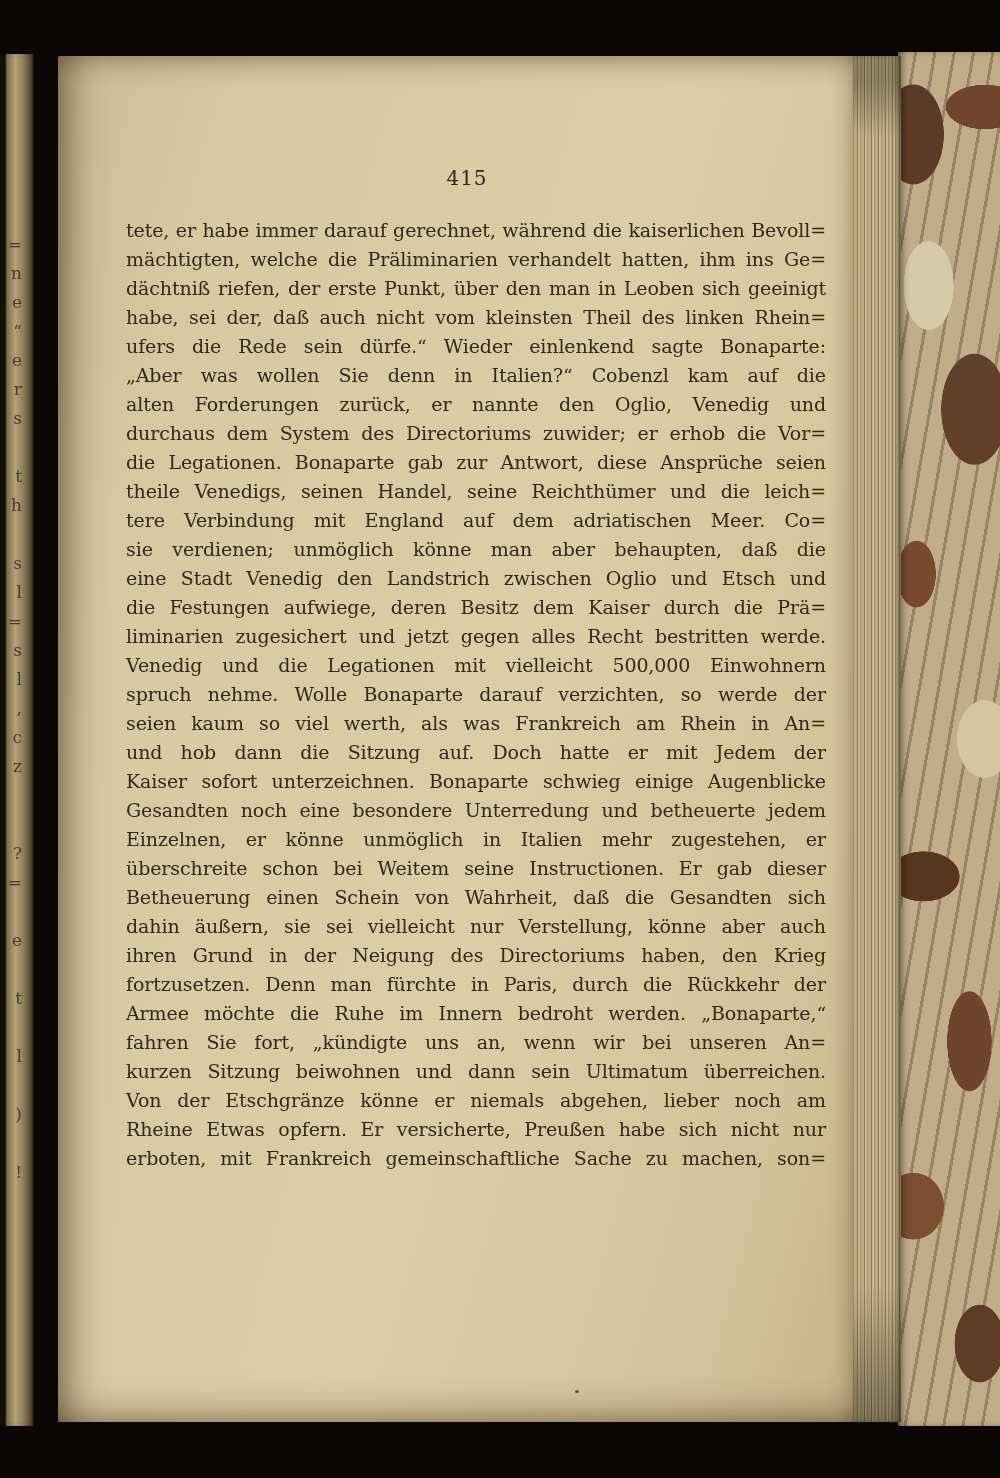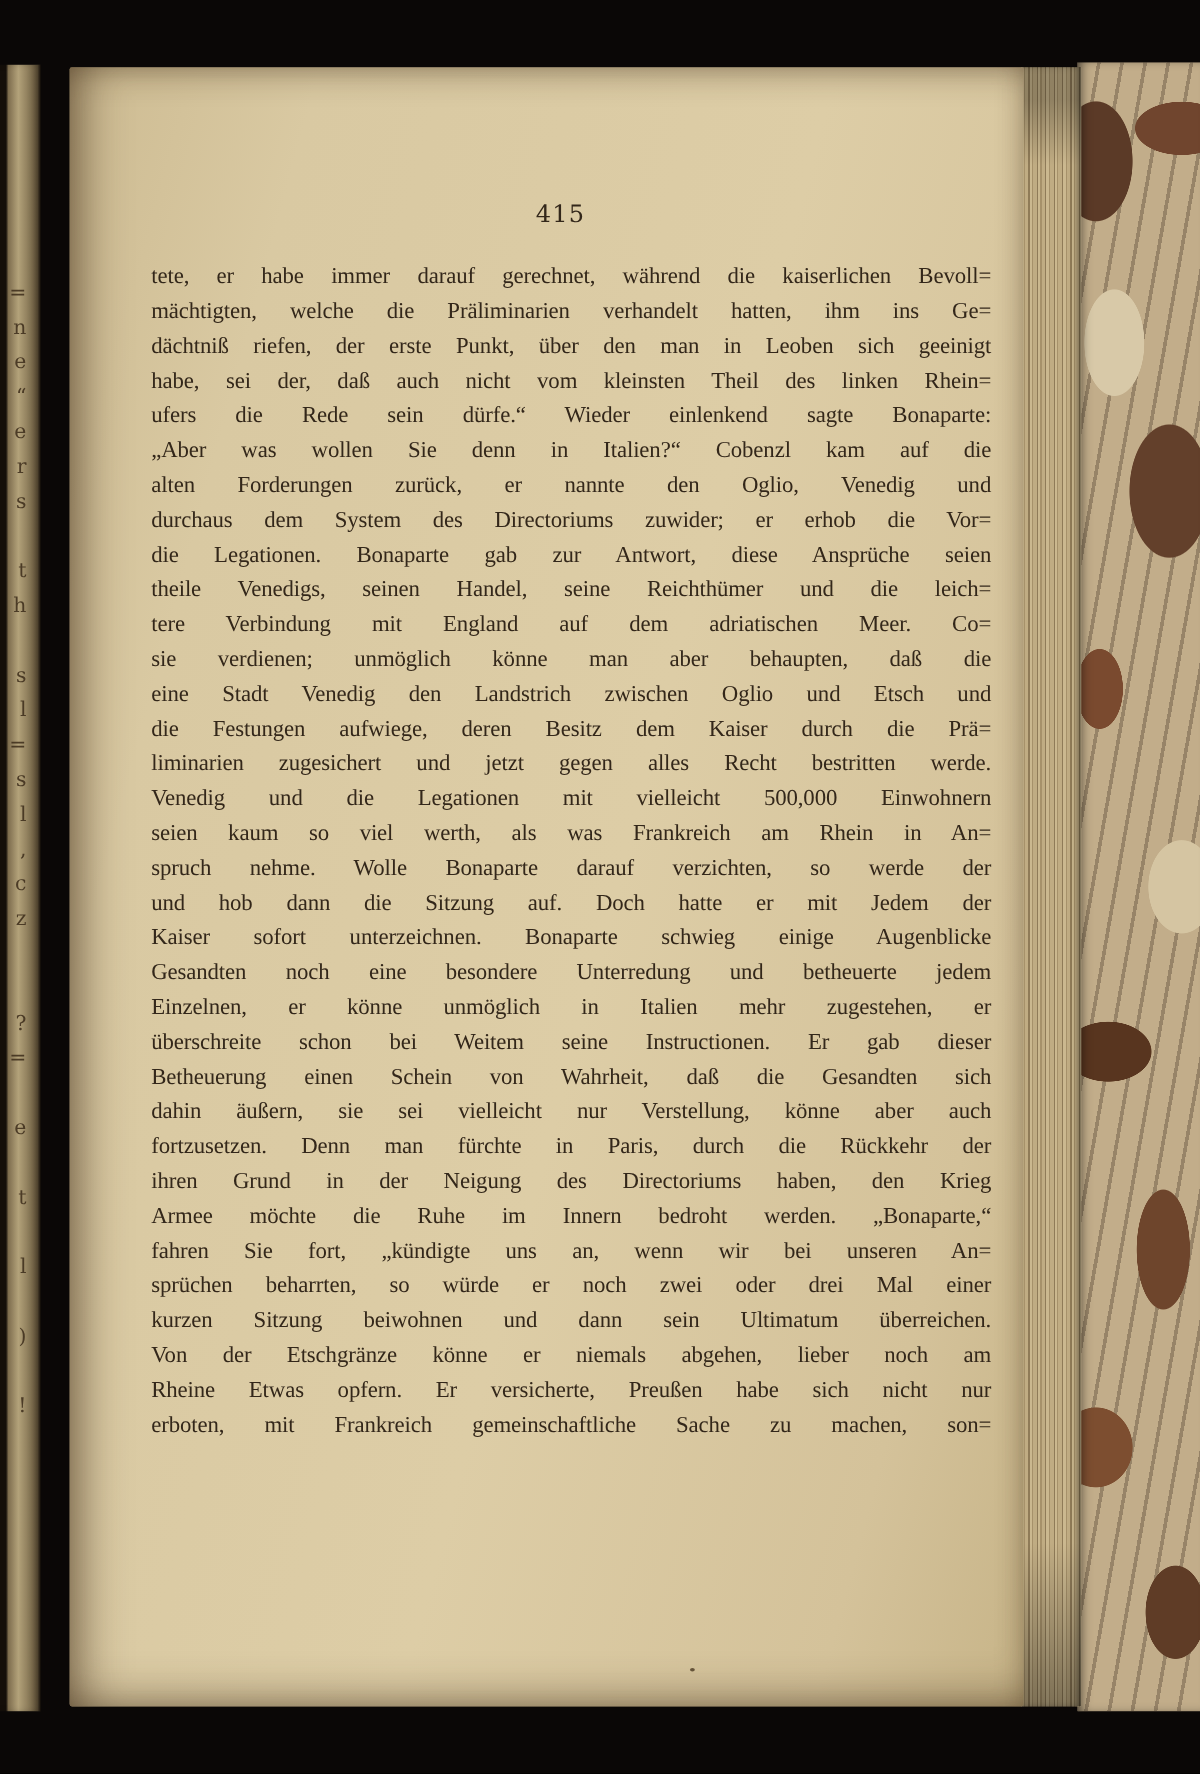"tete, er habe immer darauf" .text { font-family: Liberation Serif, serif -> none }
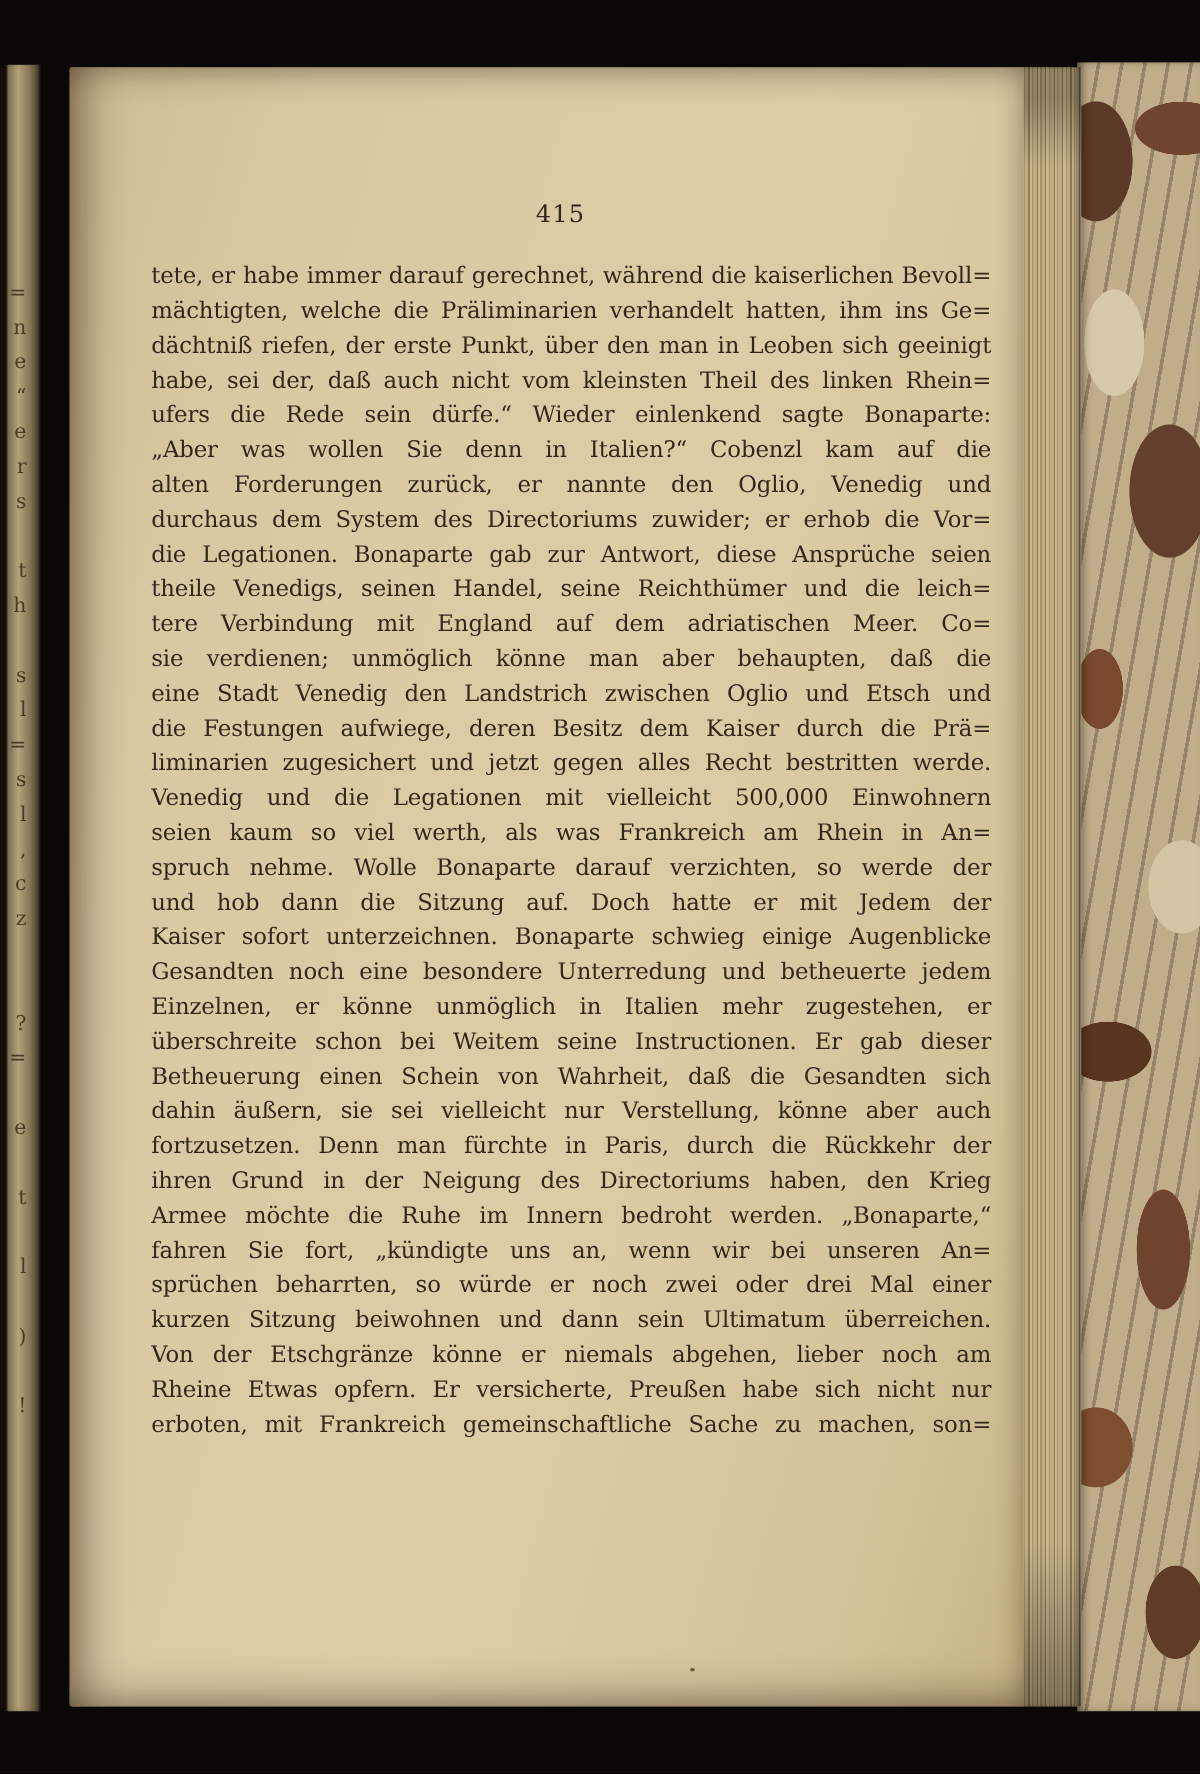"seien kaum so viel werth," div.line { order: before "spruch nehme. Wolle Bonaparte darauf" -> after "spruch nehme. Wolle Bonaparte darauf" }
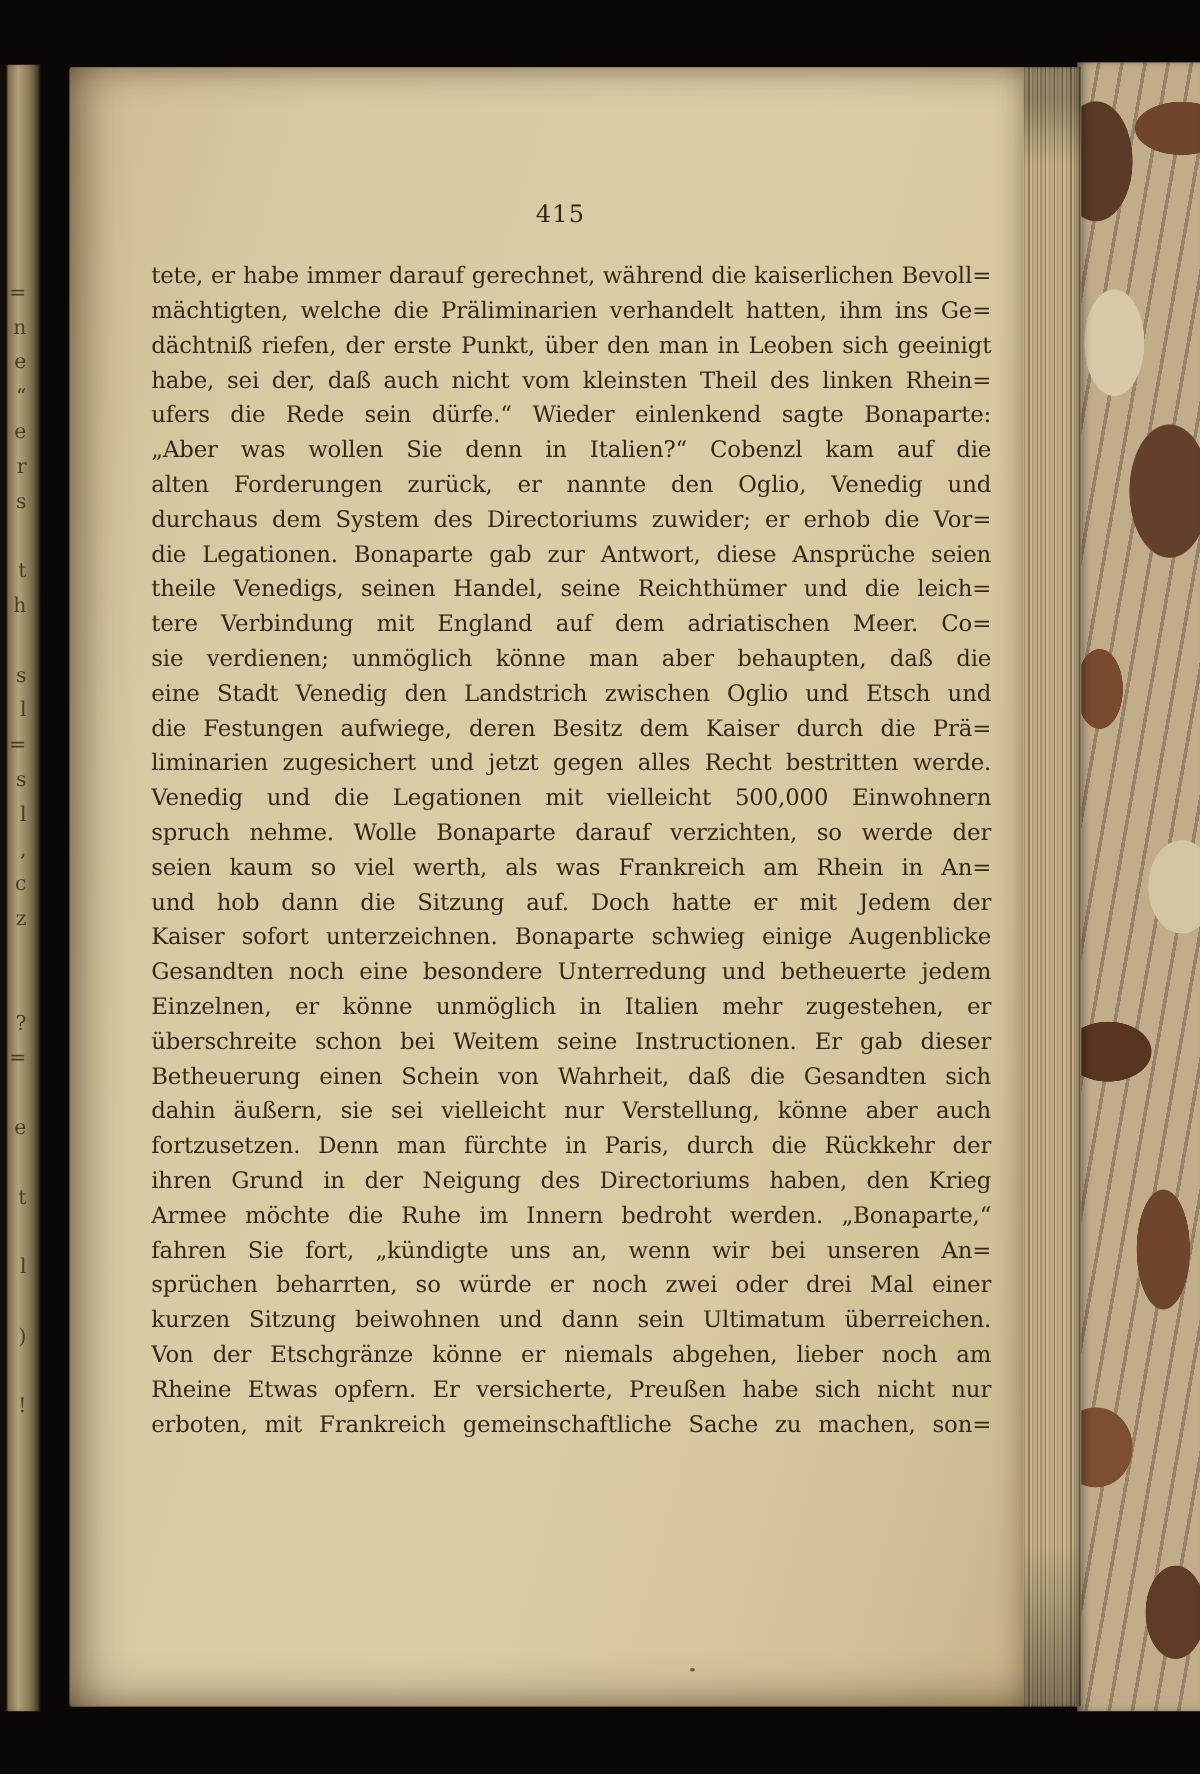"fortzusetzen. Denn man fürchte in" div.line { order: before "ihren Grund in der Neigung" -> after "ihren Grund in der Neigung" }
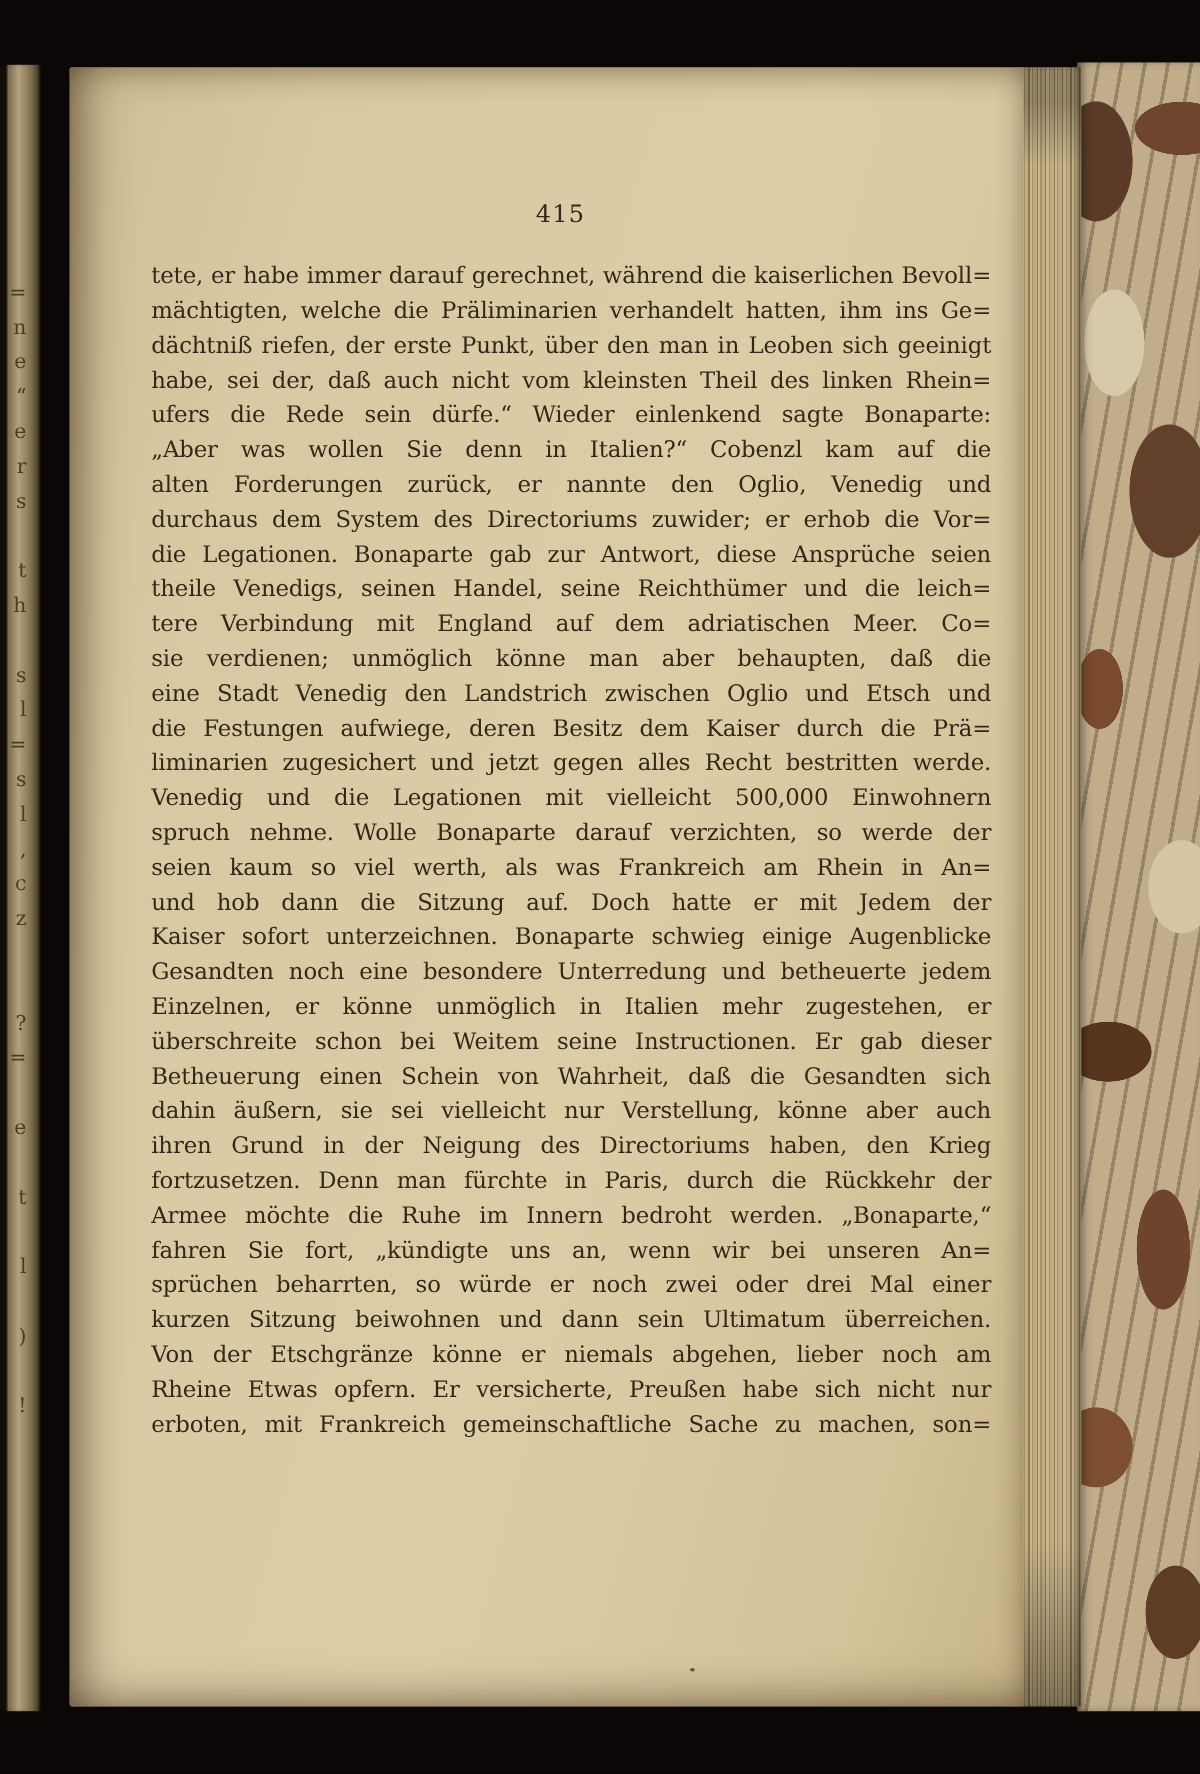"sprüchen beharrten, so würde er" div.line { html: <div>sprüchen beharrten, so würde er noch zwei oder drei Mal einer</div> -> none }
